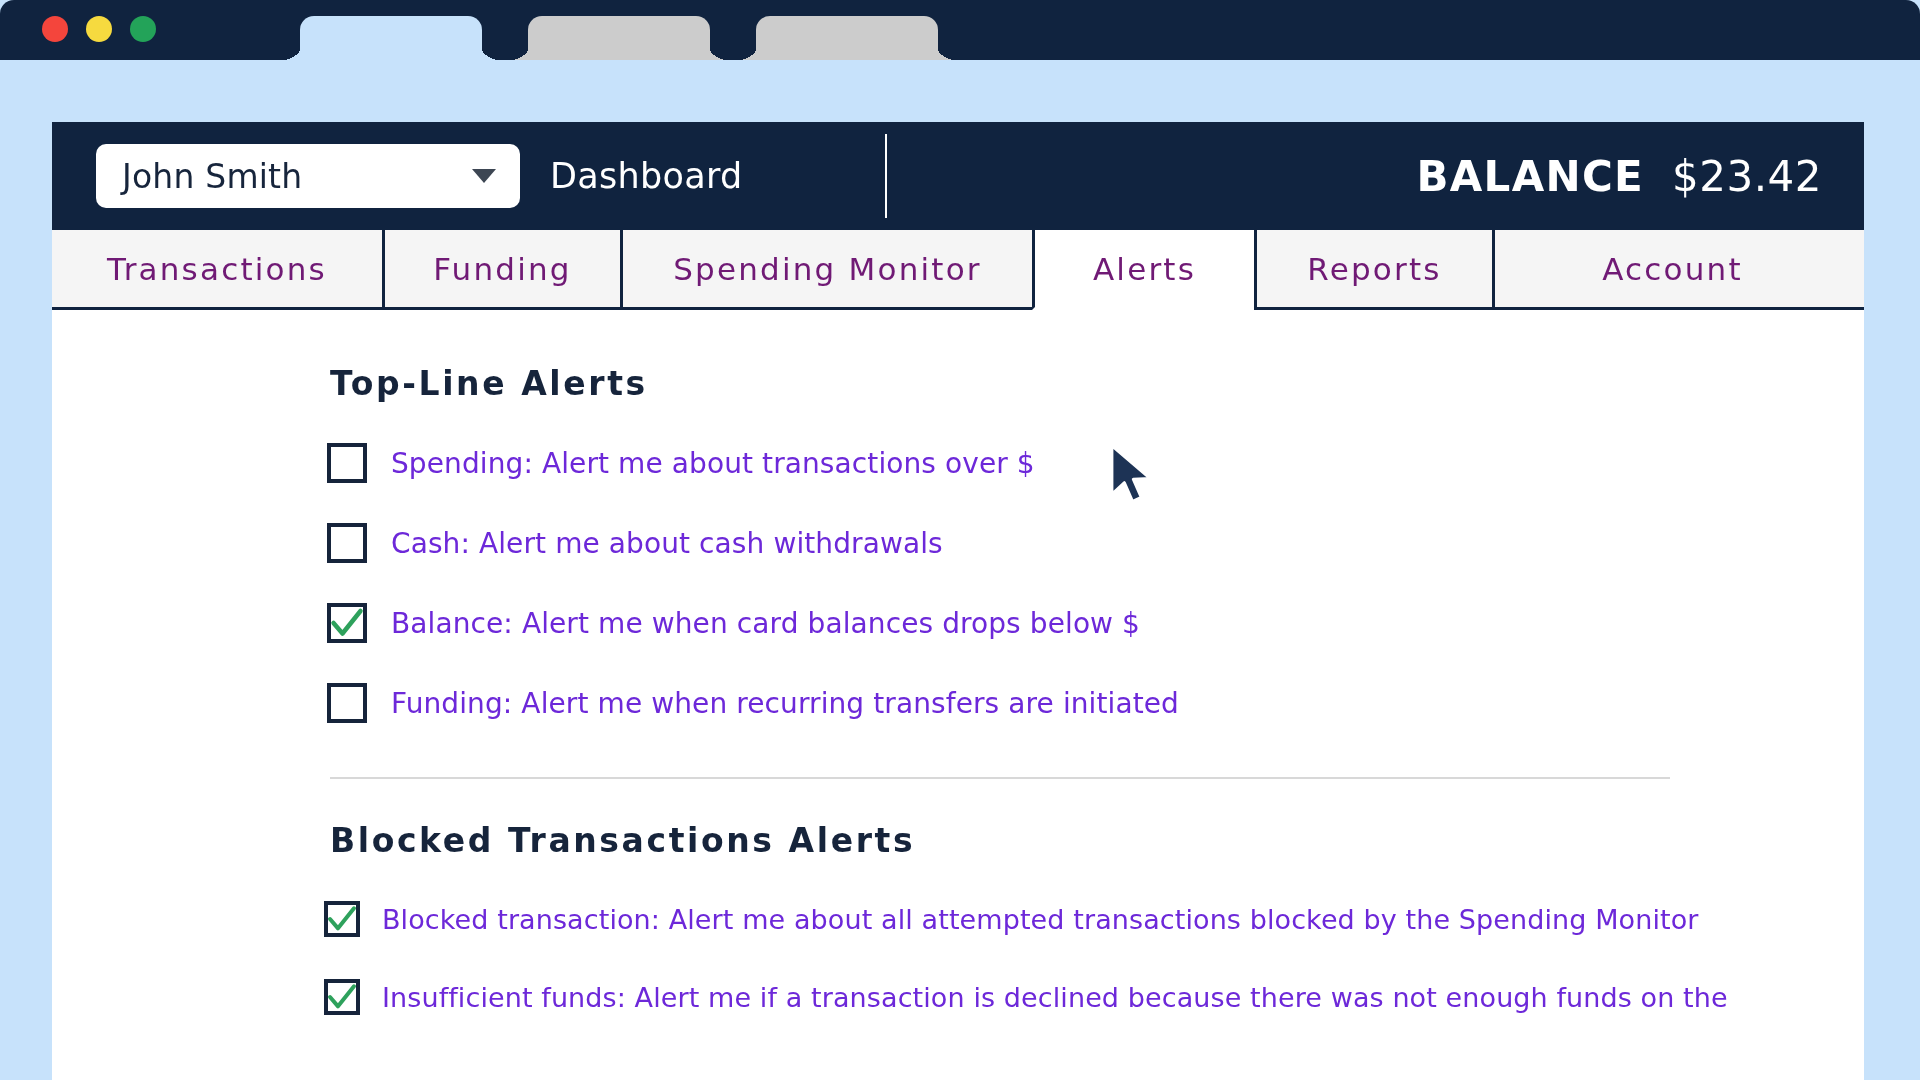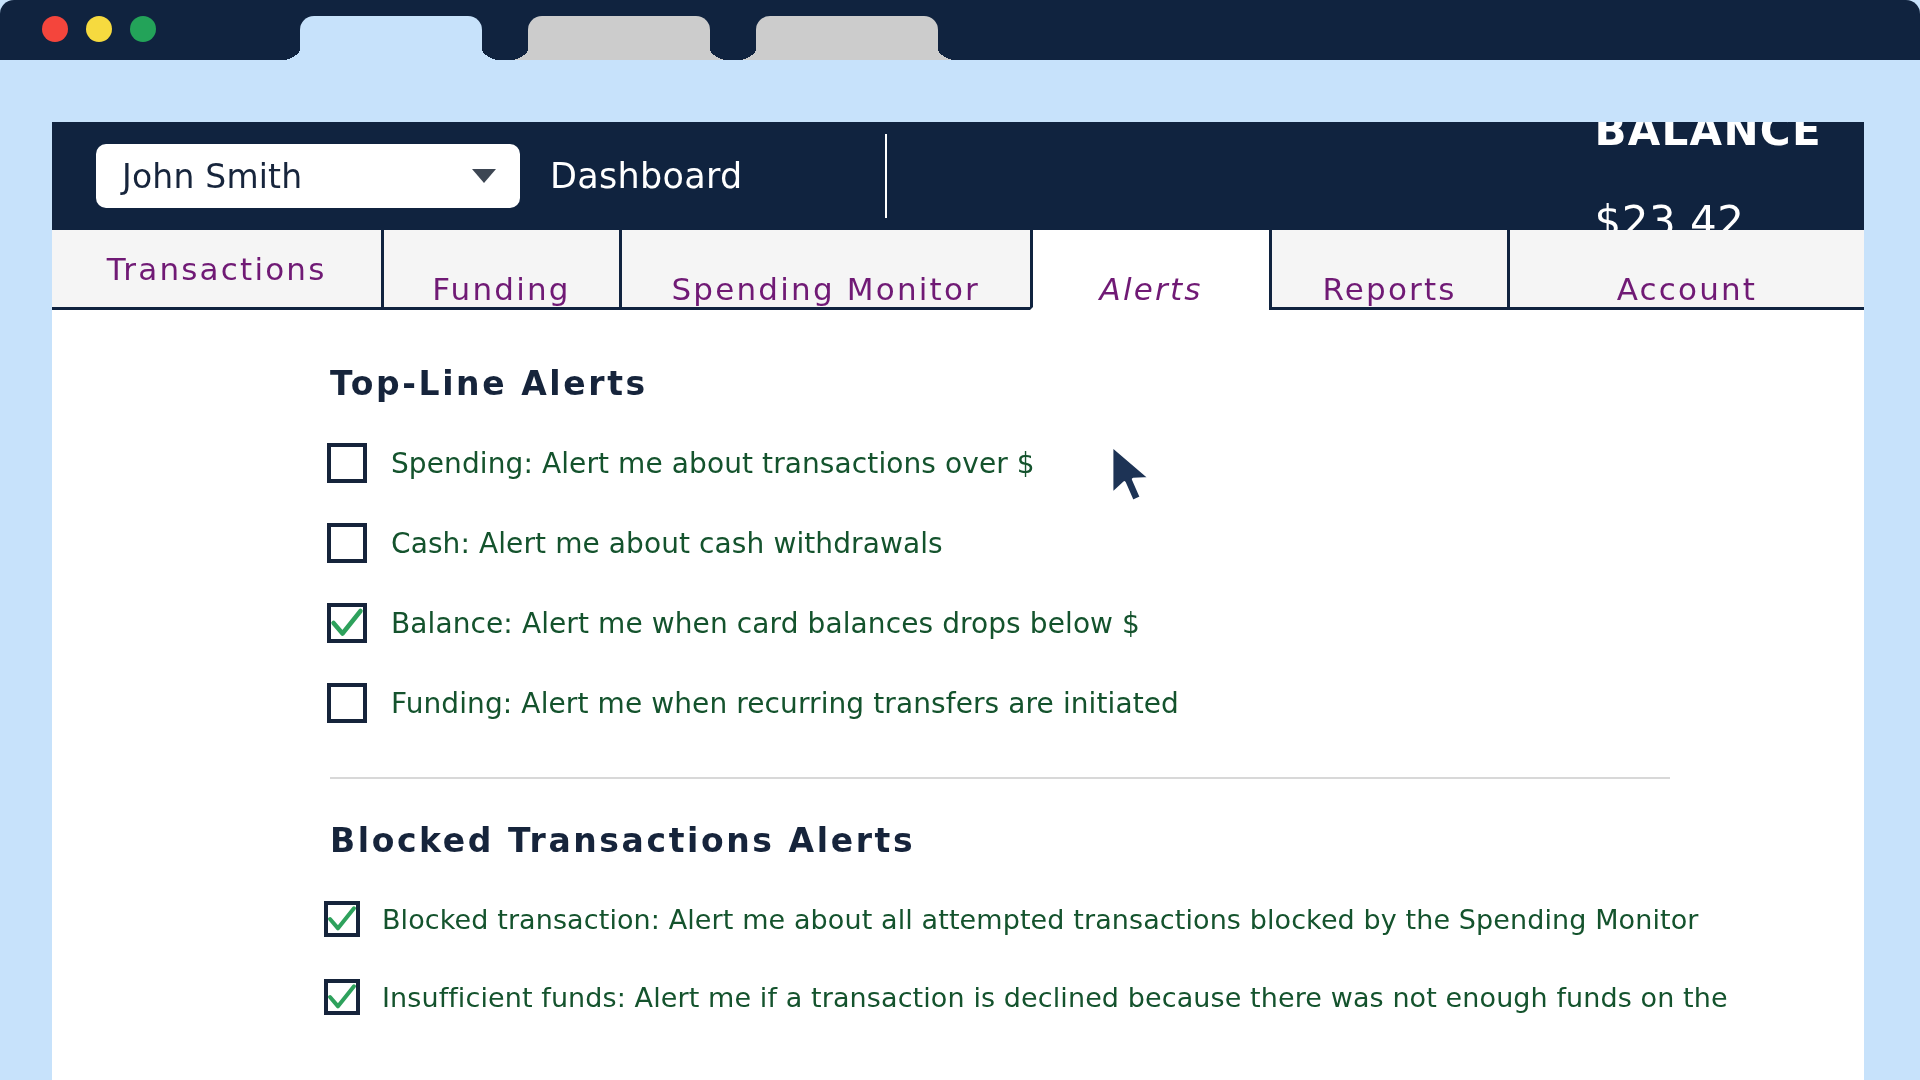"BALANCE" .balance-wrap { flex-direction: column -> none; gap: 42px -> 28px }
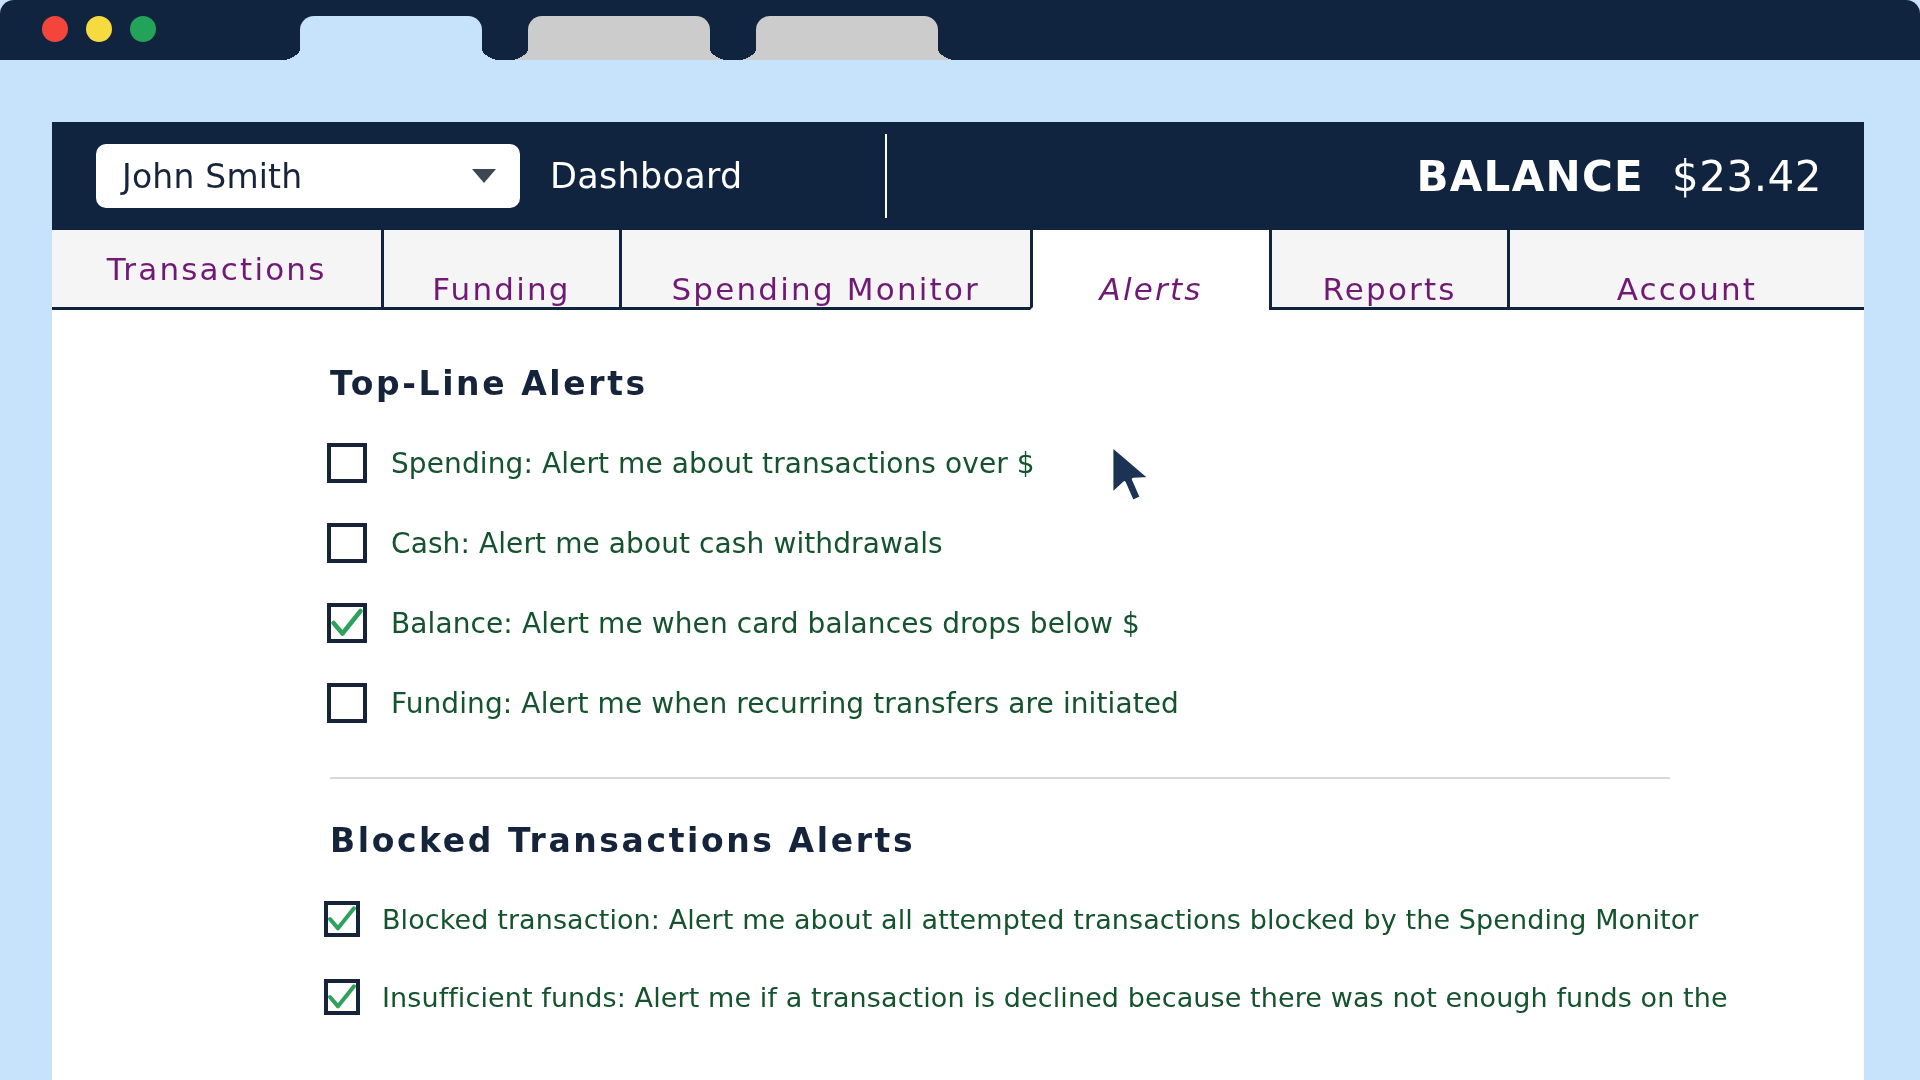"Funding" .nav-tab + .nav-tab { align-items: flex-end -> none }
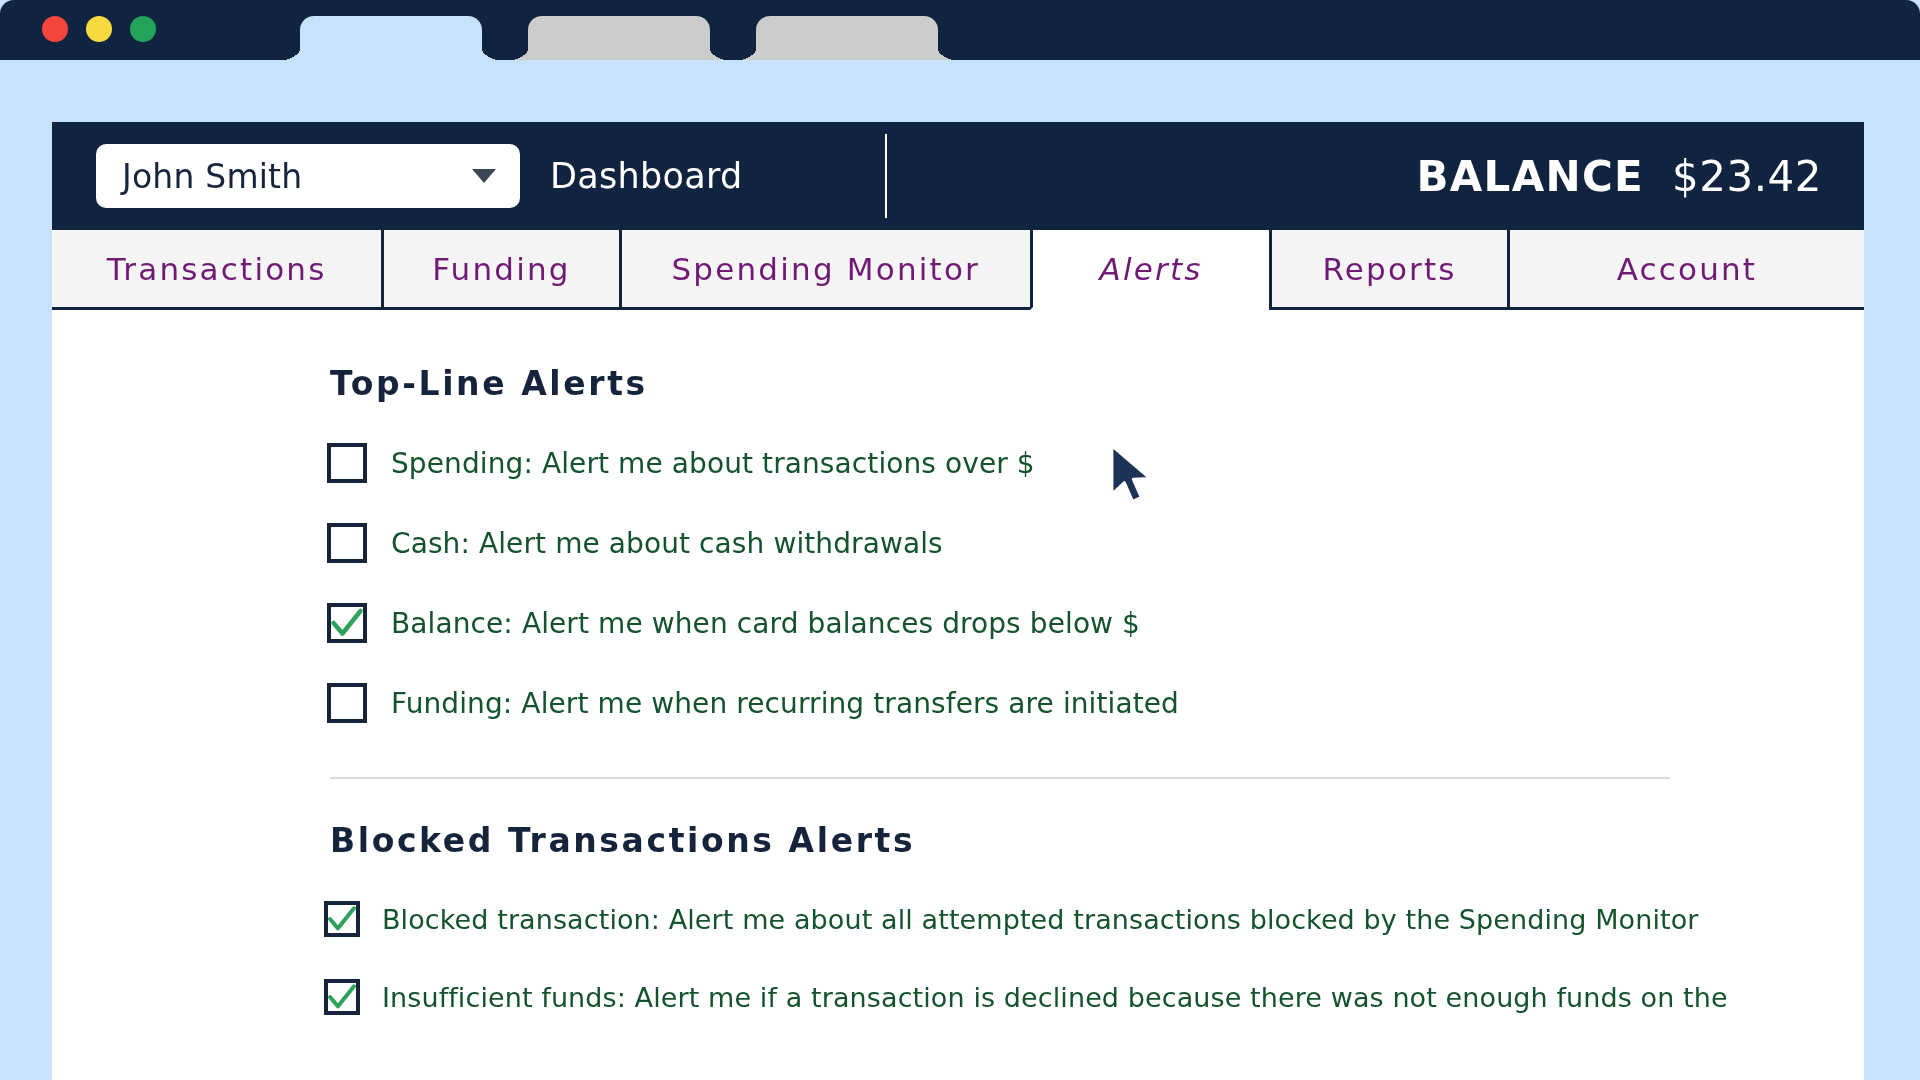"Alerts" #tab-alerts { font-style: italic -> none; width: 240px -> 222px }
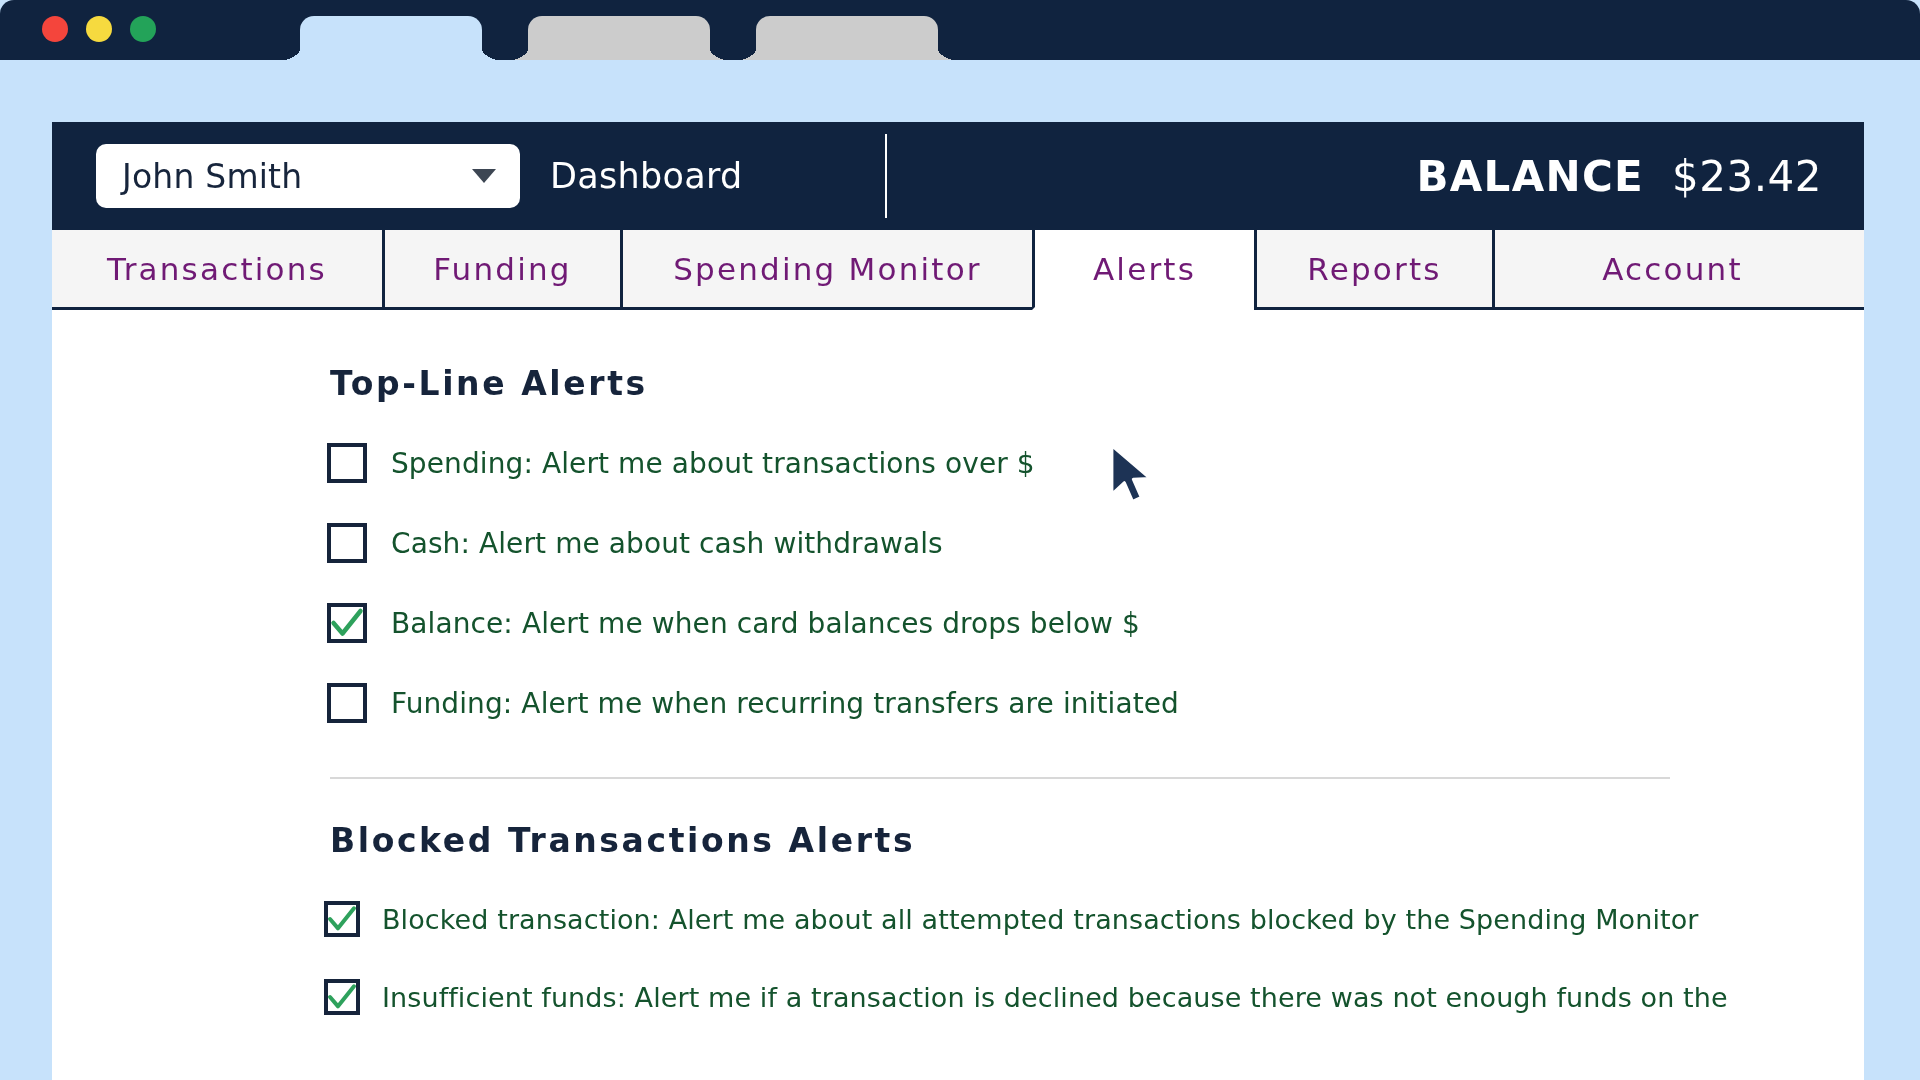"Spending: Alert me about transactions" .check-label { color: #14532d -> #6d28d9 }
